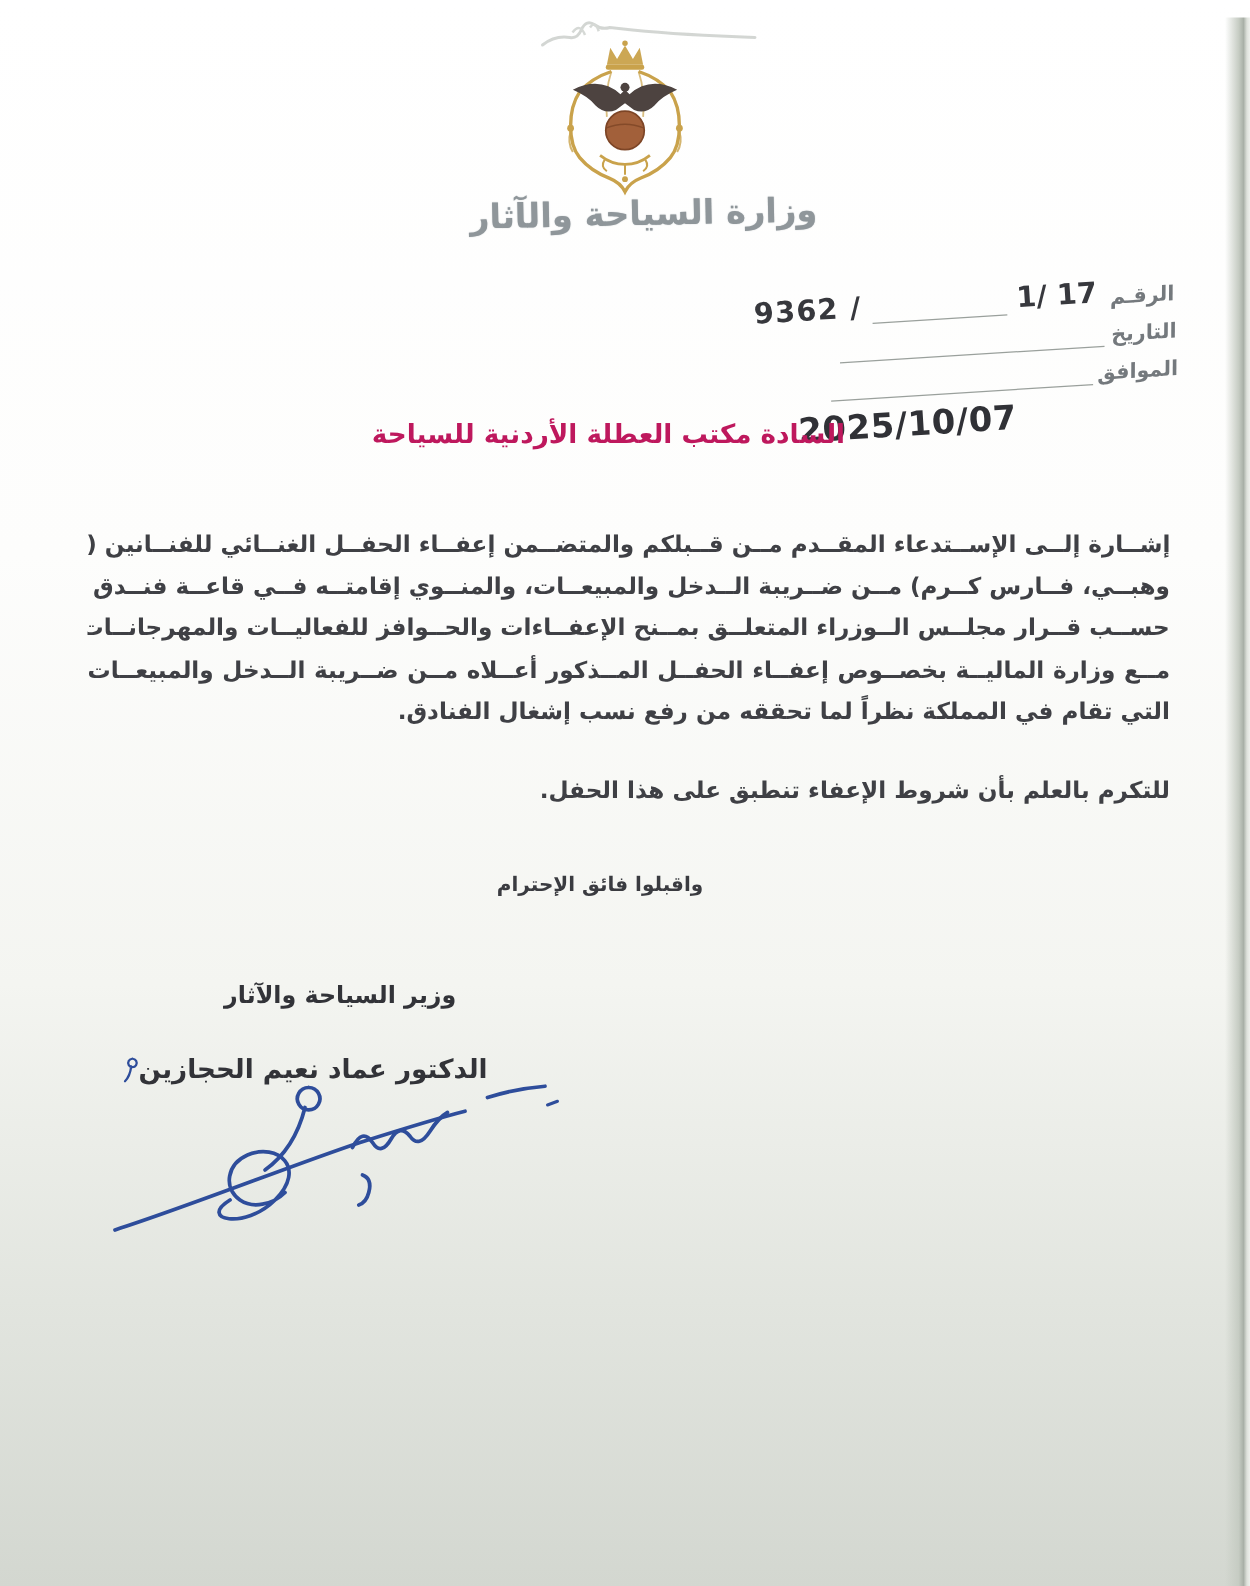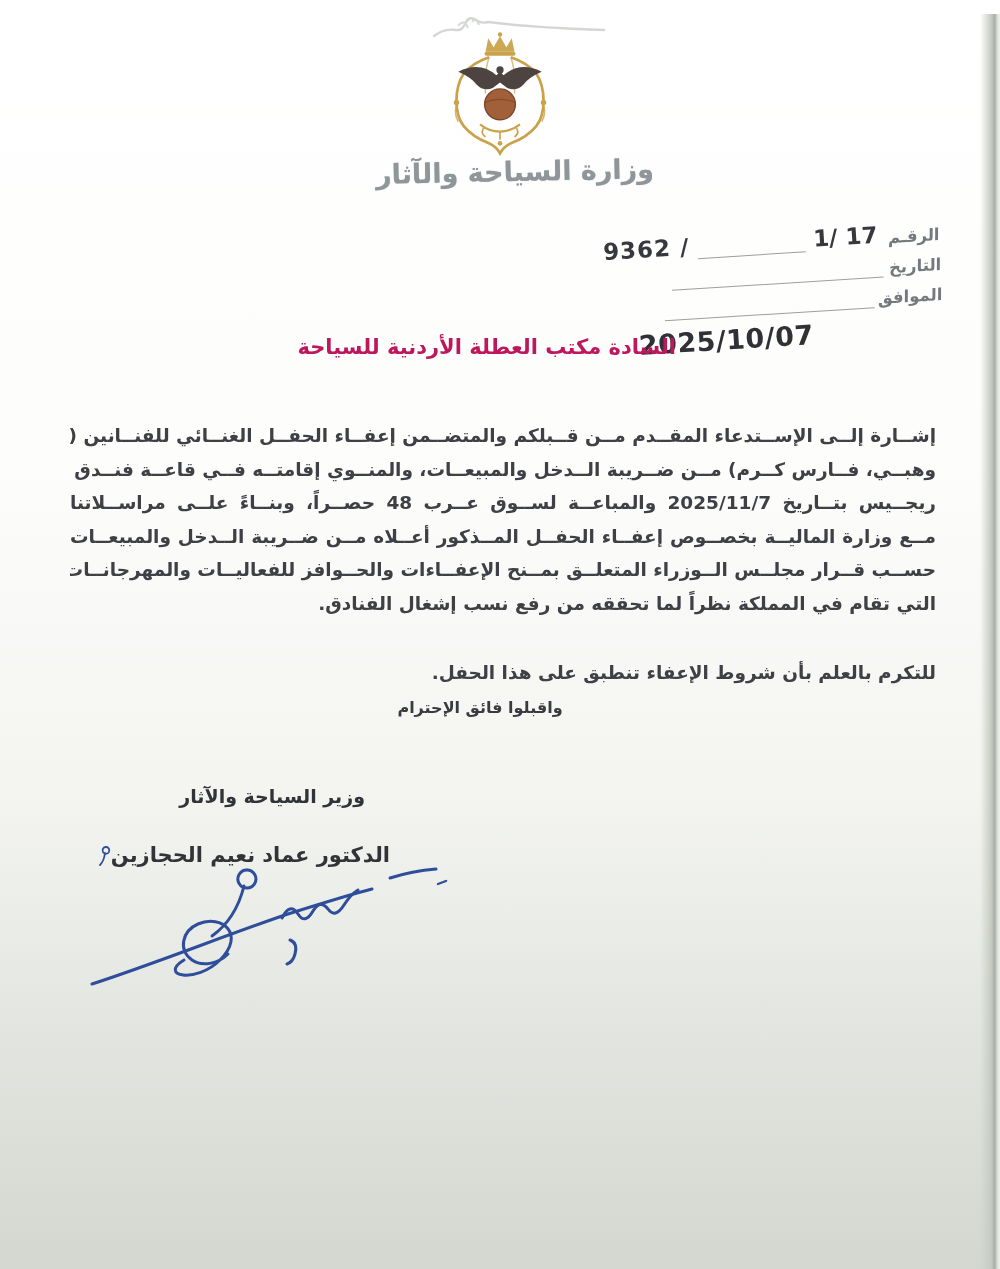"ريجــيس بتــاريخ 2025/11/7 والمباعــة" div.body-line { html: <div>ريجــيس بتــاريخ 2025/11/7 والمباعــة لســوق عــرب 48 حصــراً، وبنــاءً علــى مراســلاتنا</div> -> none }
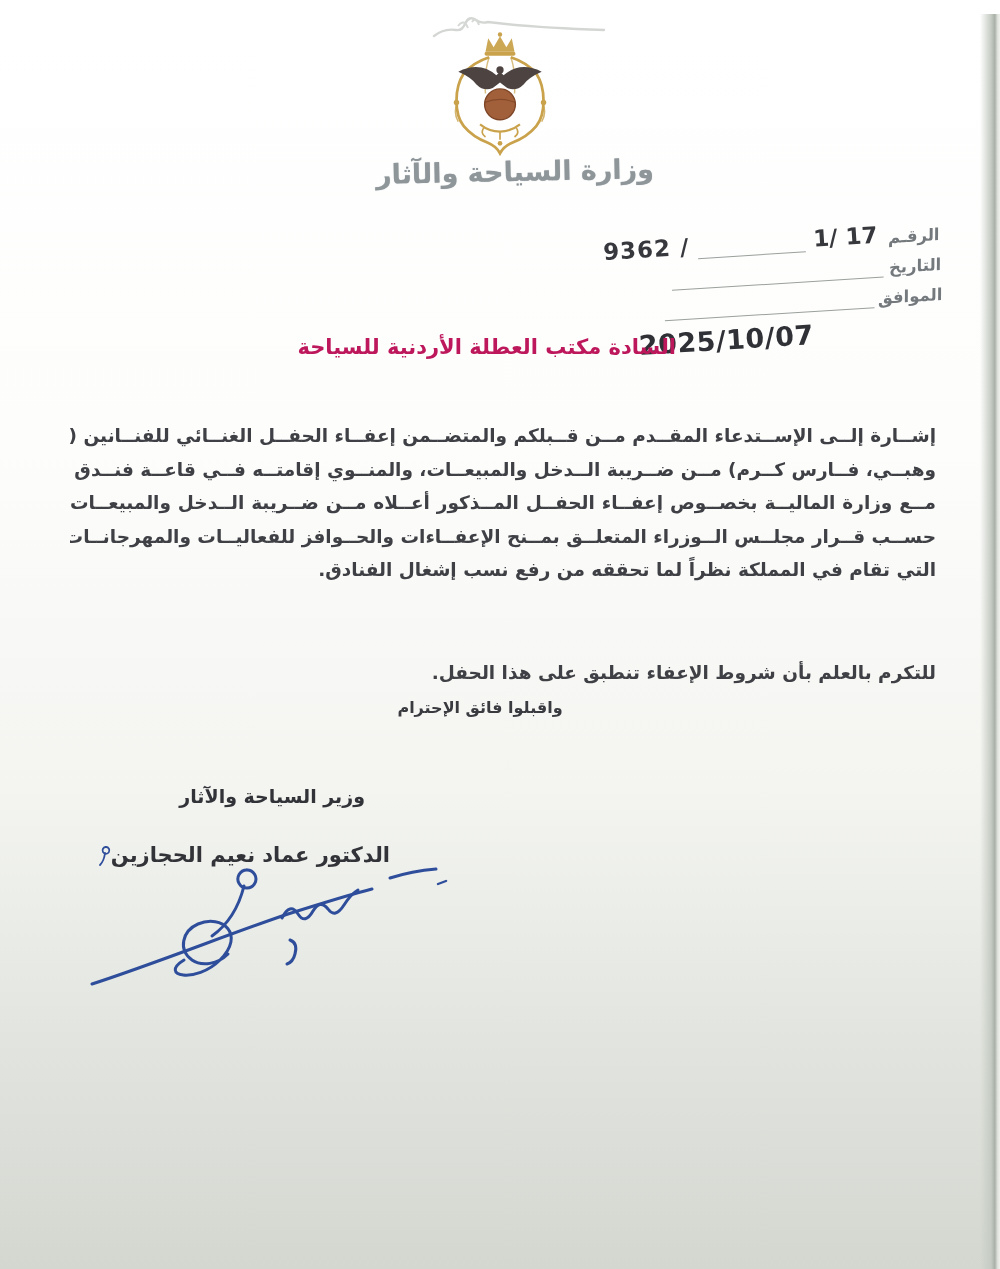"مــع وزارة الماليــة بخصــوص إعفــاء" div.body-line { order: before "حســب قــرار مجلــس الــوزراء المتعلــق" -> after "حســب قــرار مجلــس الــوزراء المتعلــق" }
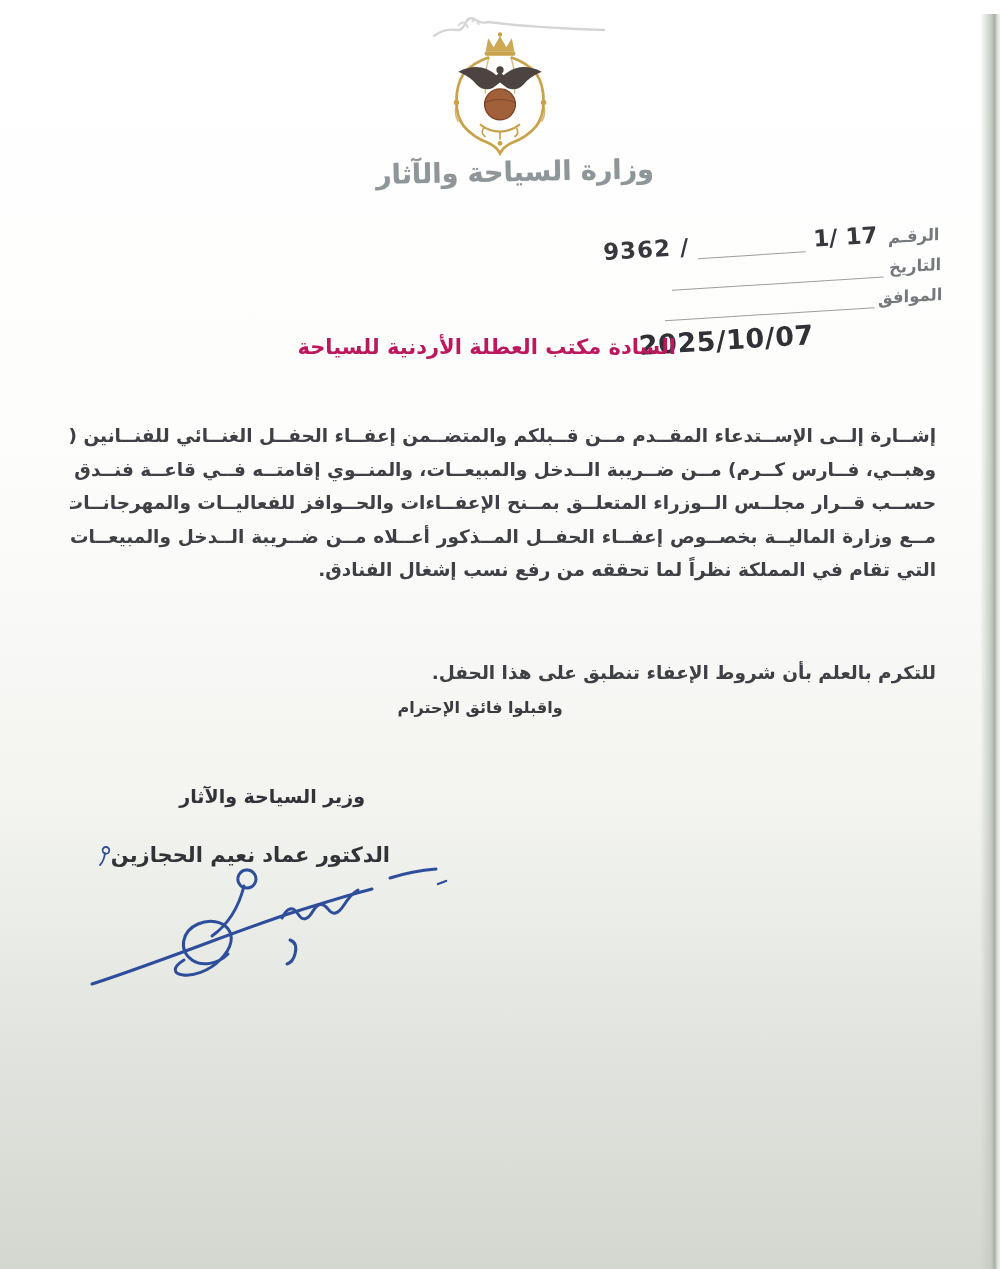"للتكرم بالعلم بأن شروط الإعفاء" .closing-request { margin-top: 40px -> none }
